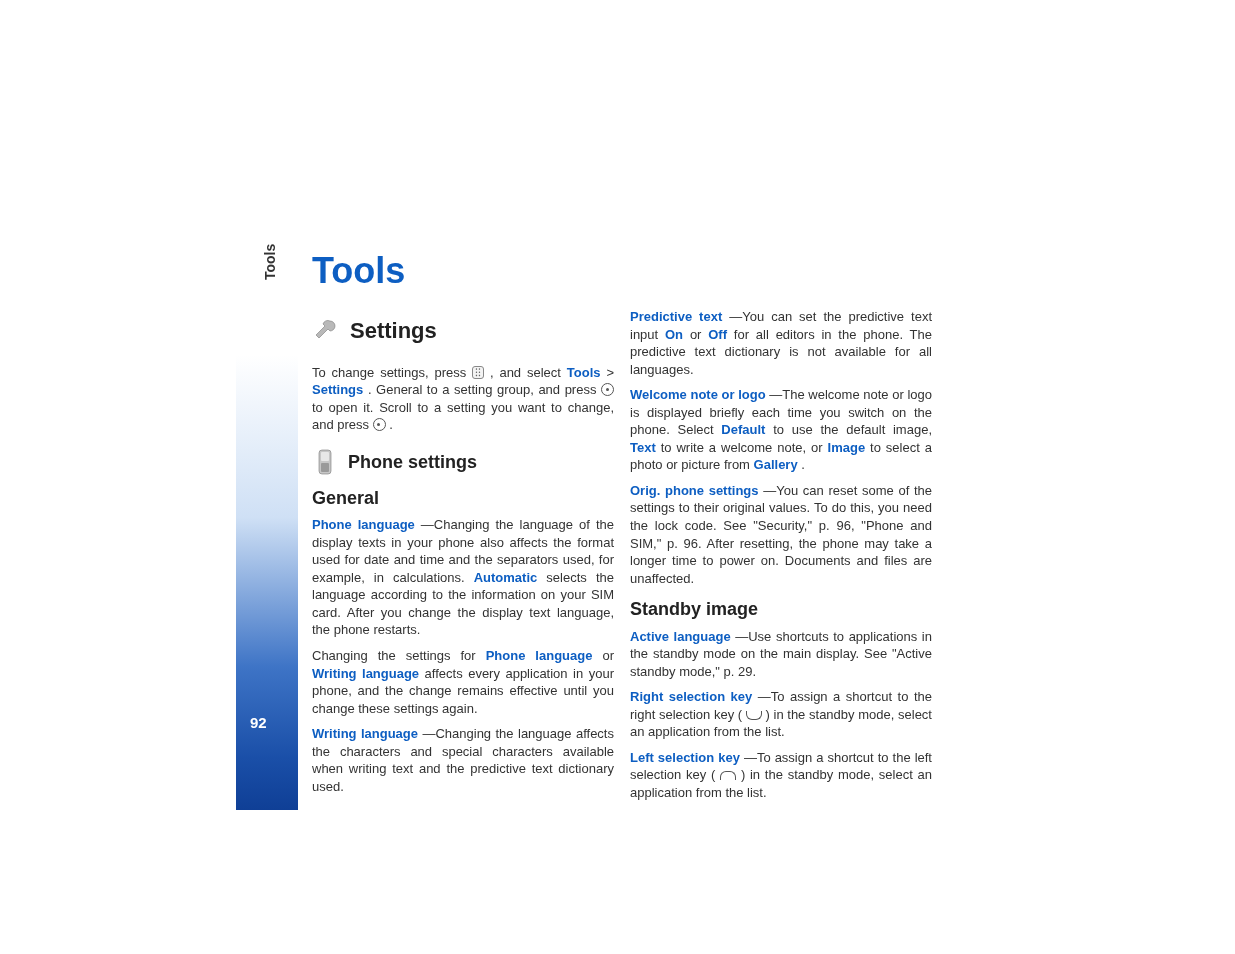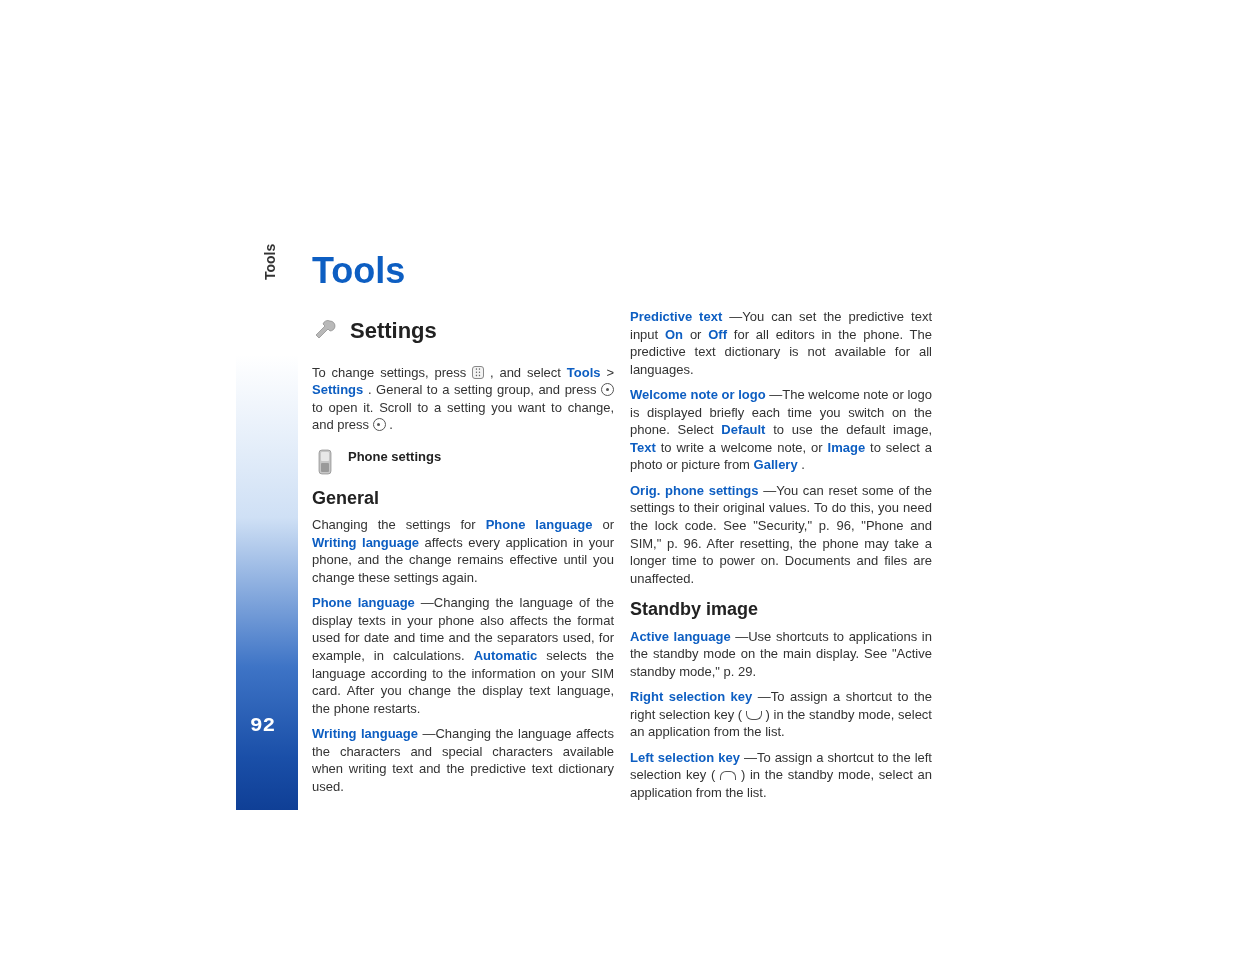"Phone settings" .h3 { align-items: flex-start -> center; font-size: 13px -> 18px }
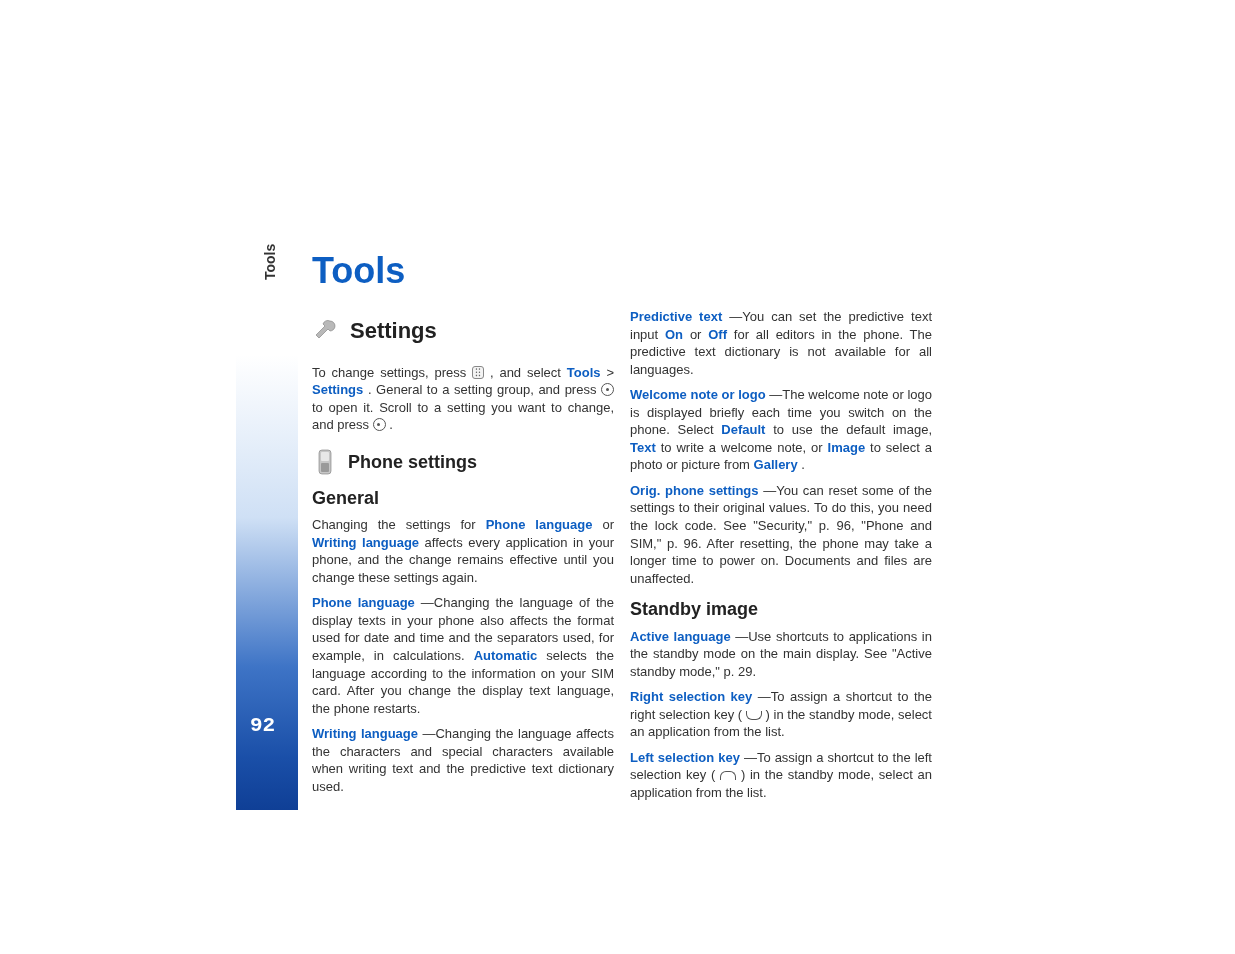"Changing the settings for Phone" p { order: before "Phone language —Changing the language" -> after "Phone language —Changing the language" }
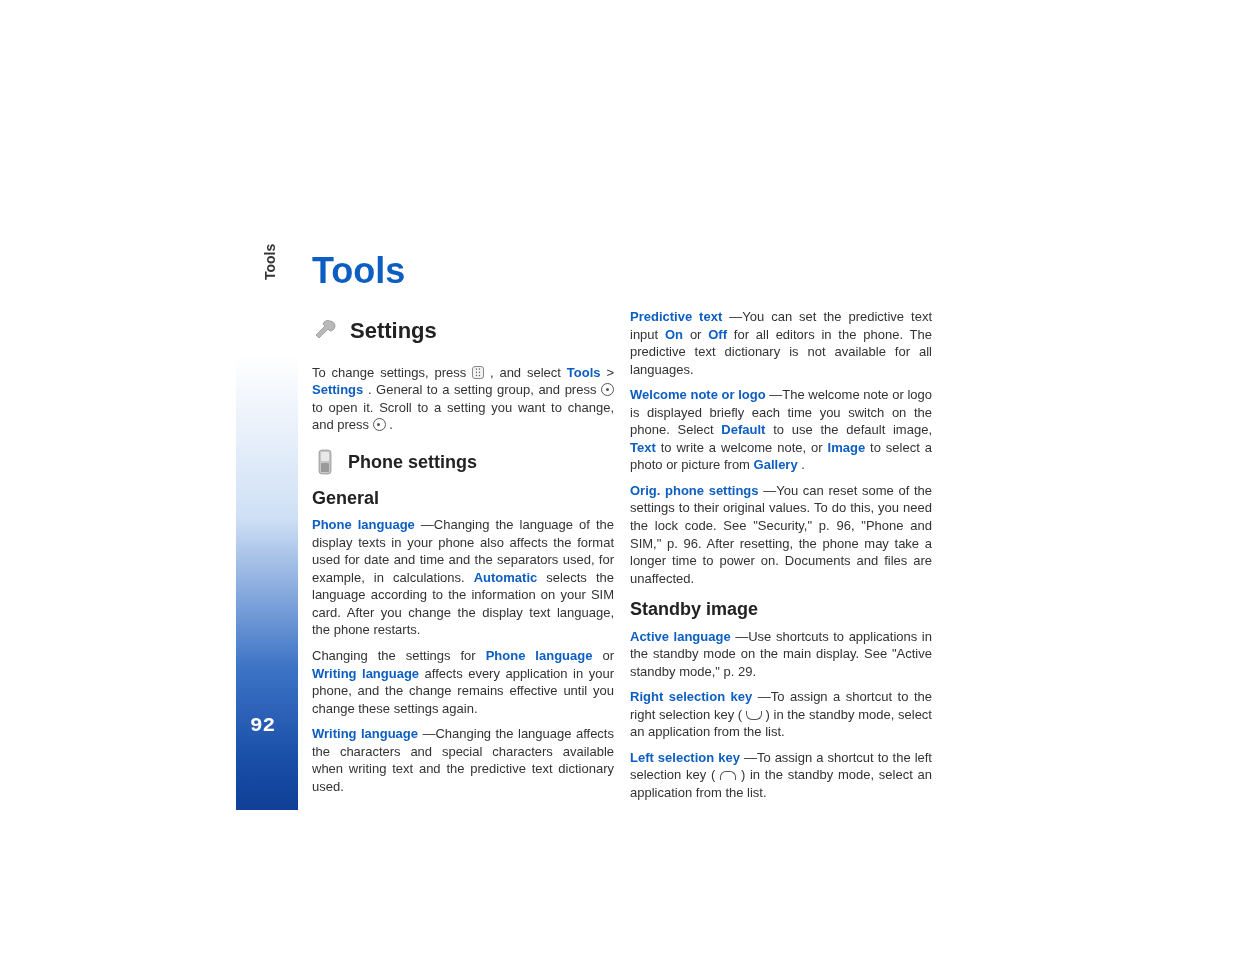"92" .page-num { font-family: Liberation Mono, monospace -> none; font-size: 21px -> 15px }
